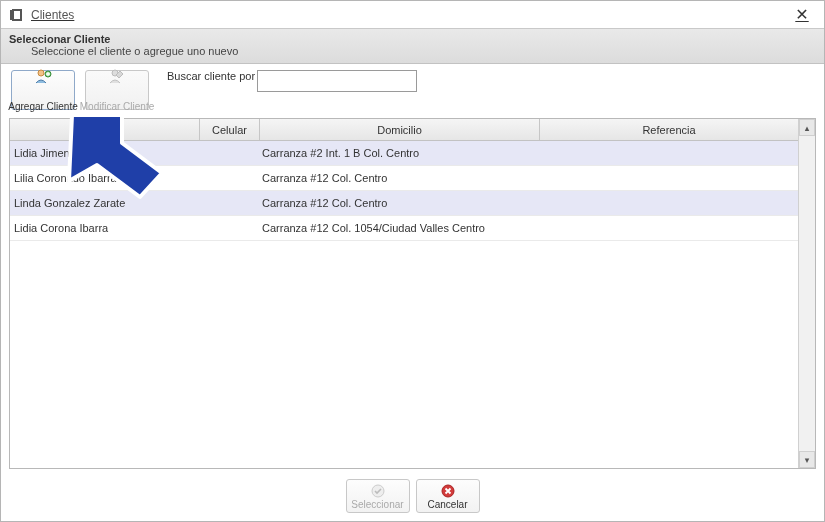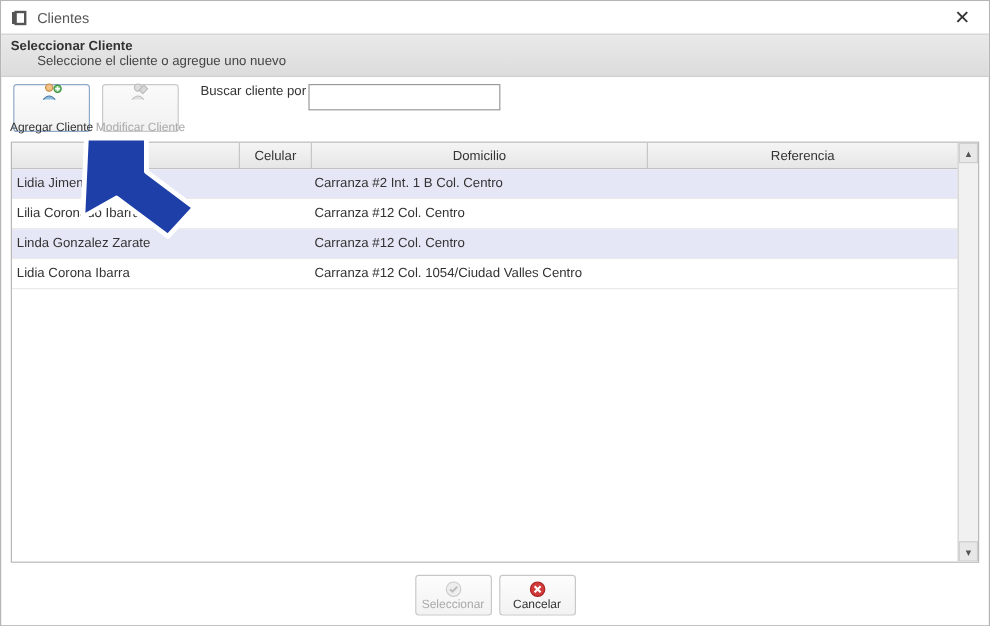"Clientes" .titlebar { text-decoration: none -> underline }
